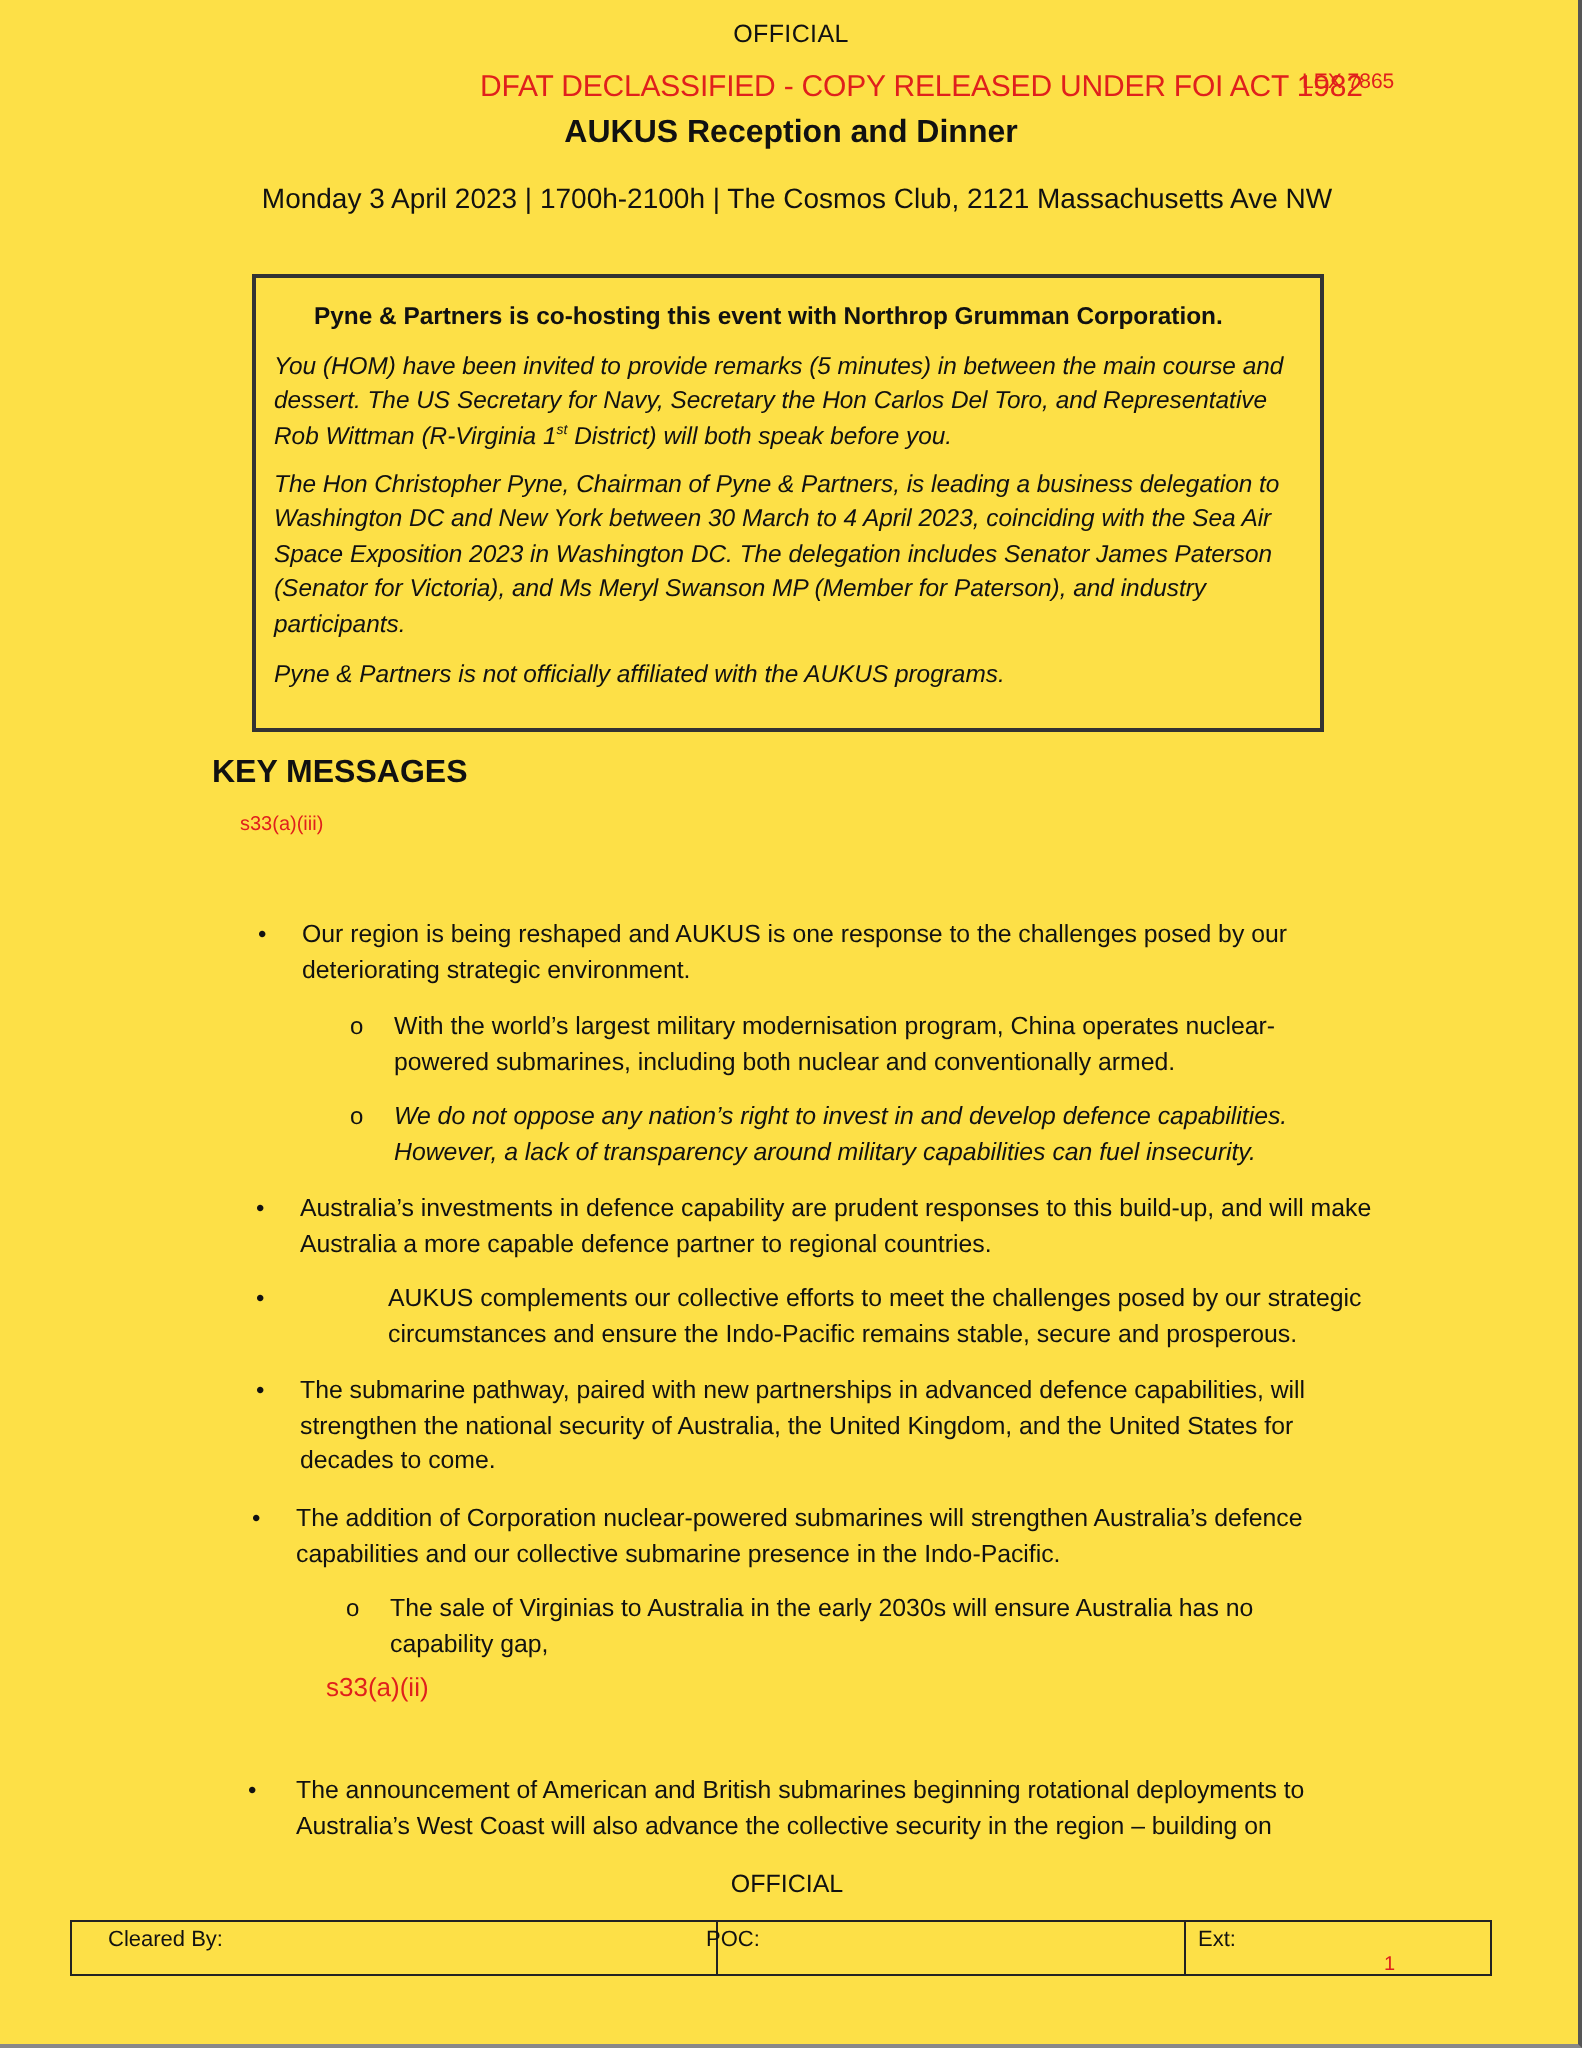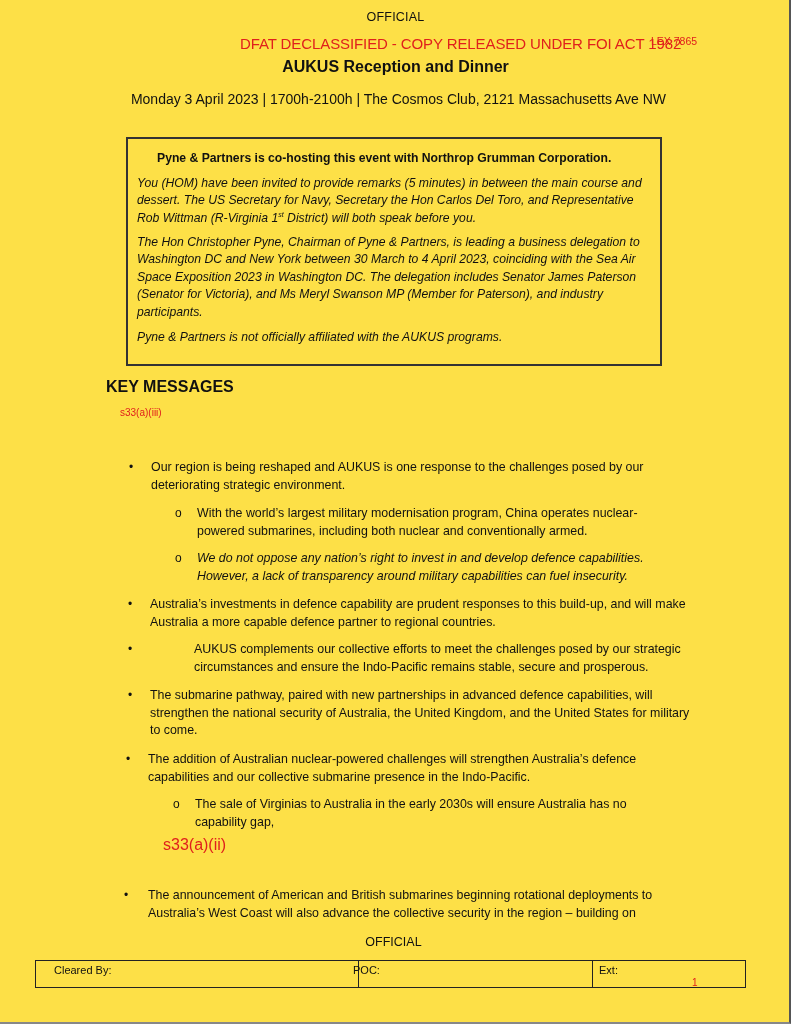"The submarine pathway, paired with" span.txt { text: military -> decades }
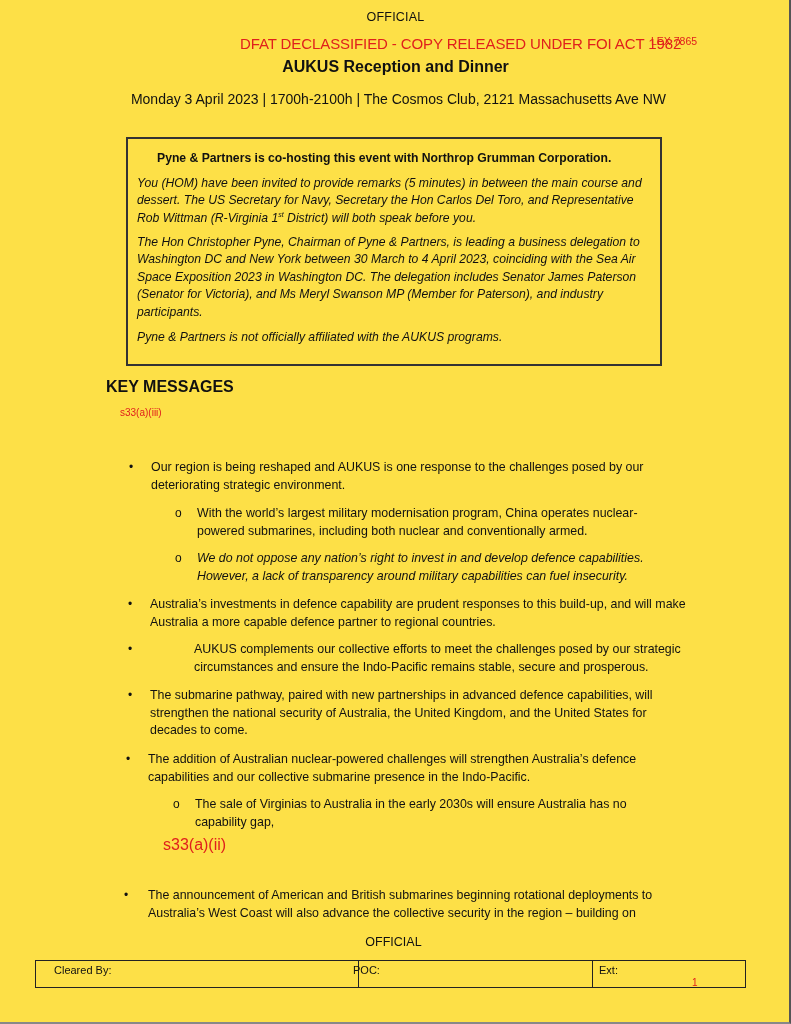"The addition of Australian" span.txt { text: Australian nuclear-powered challenges -> Corporation nuclear-powered submarines }
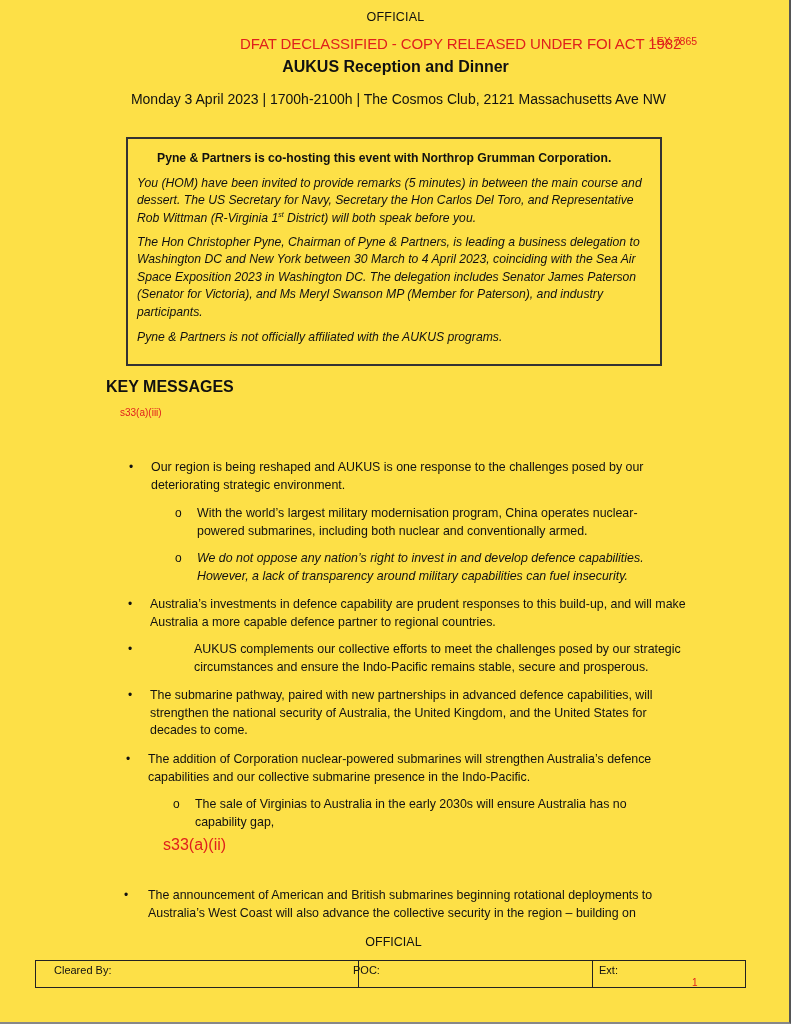"s33(a)(ii)" .s33b { font-size: 16px -> 13px }
